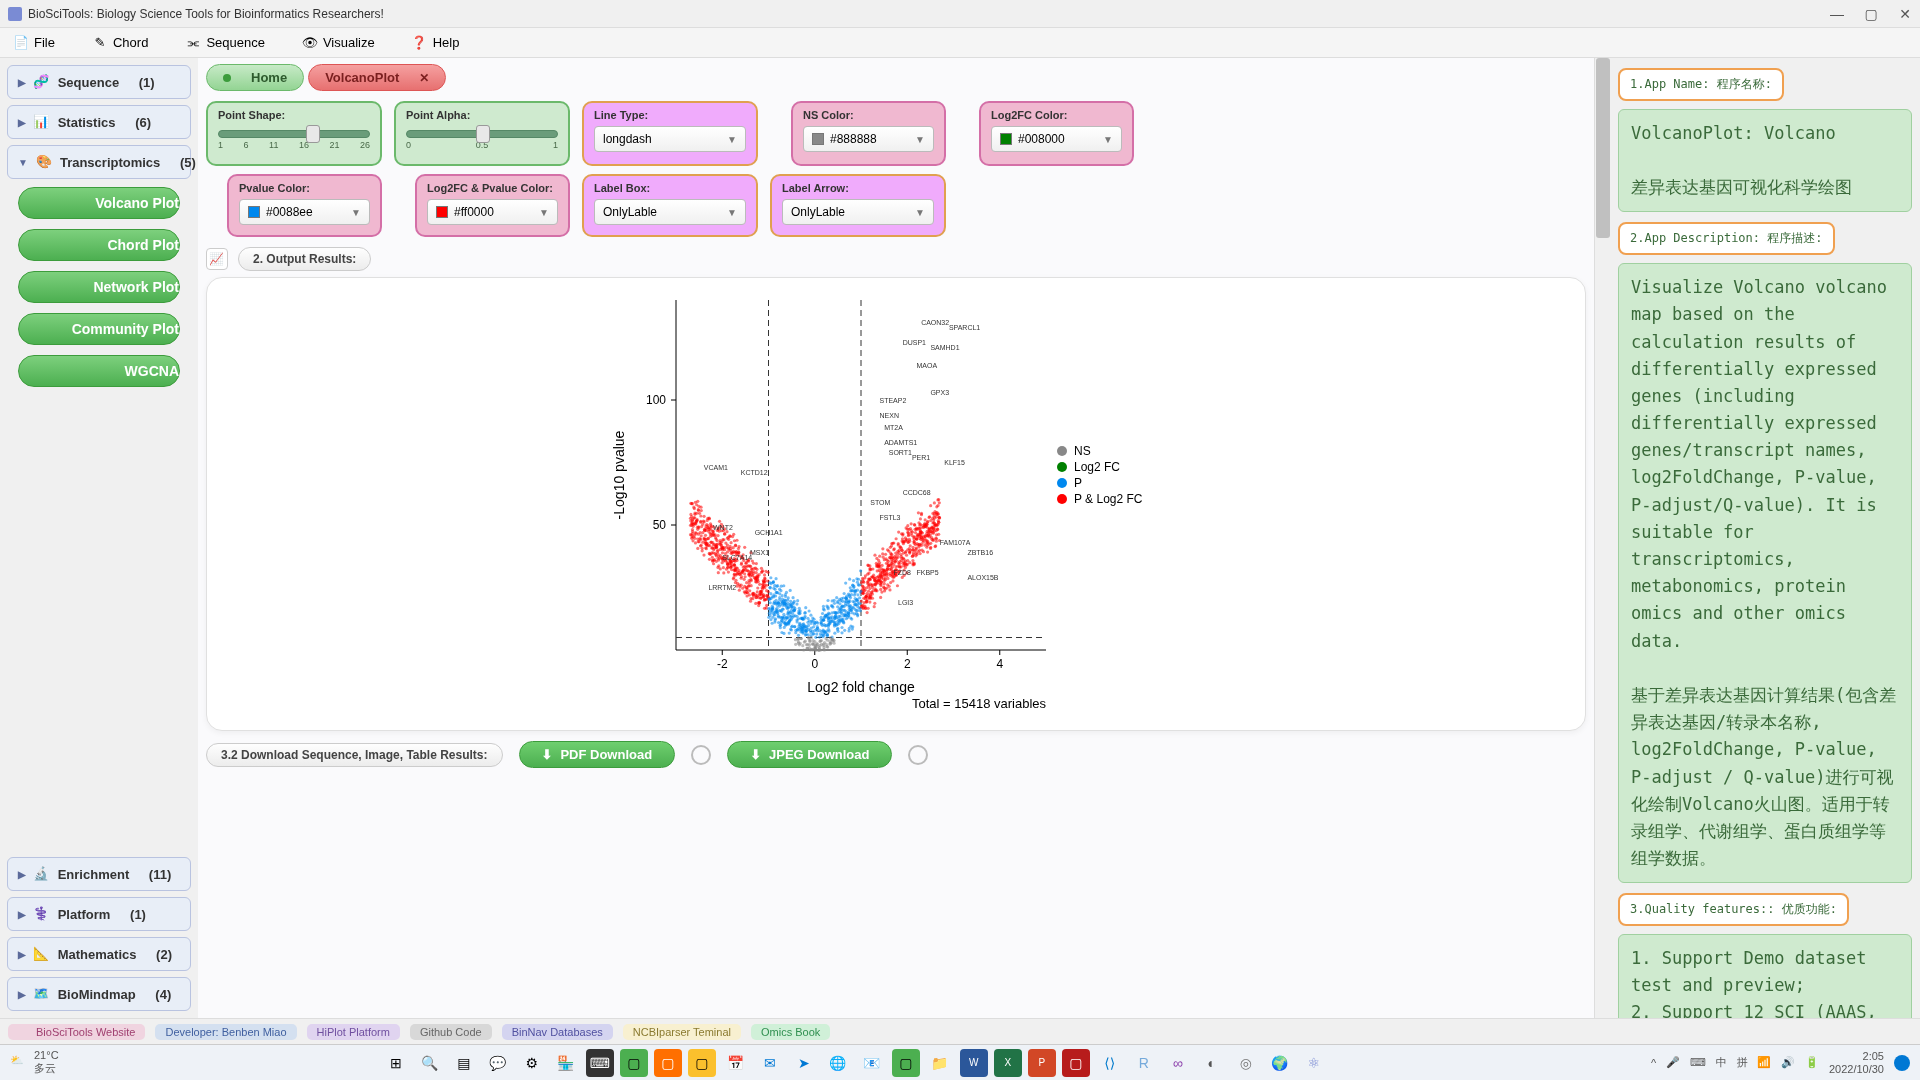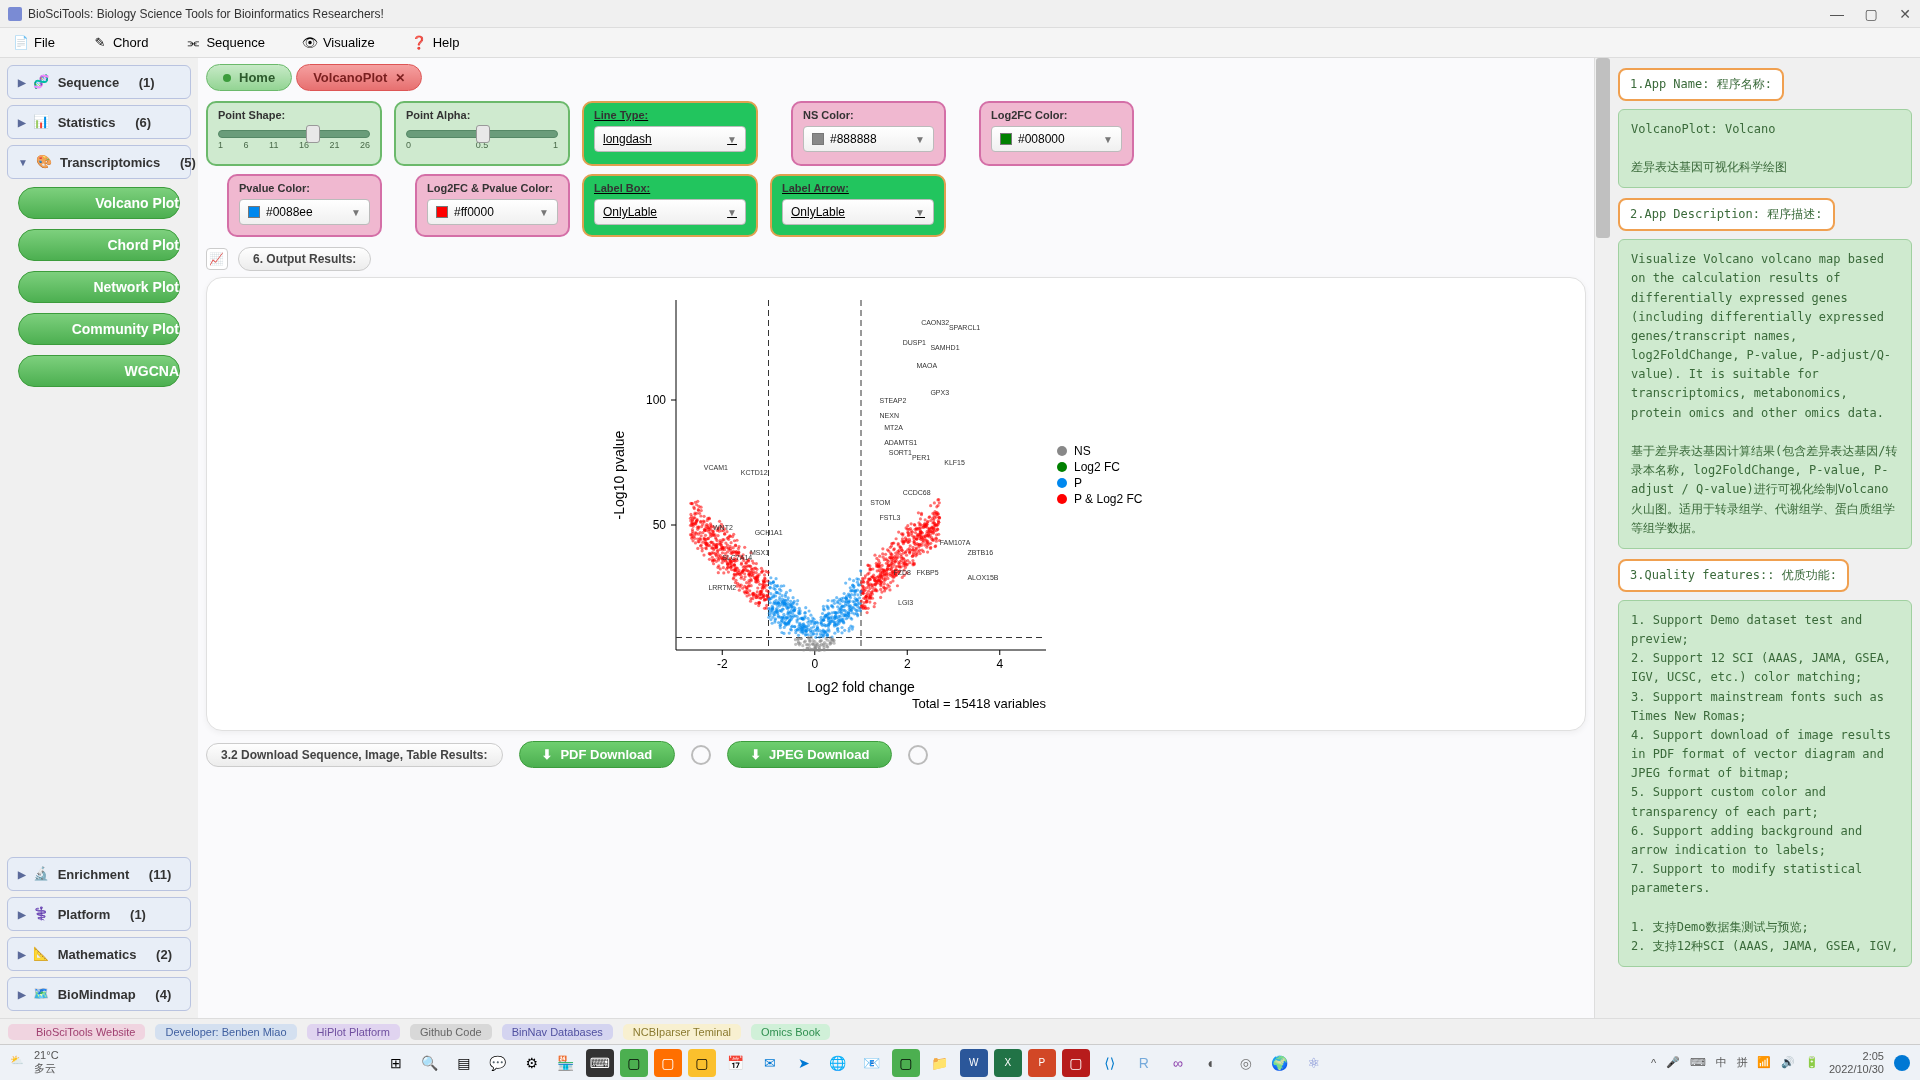"Home" .tab { gap: 8px -> 20px }
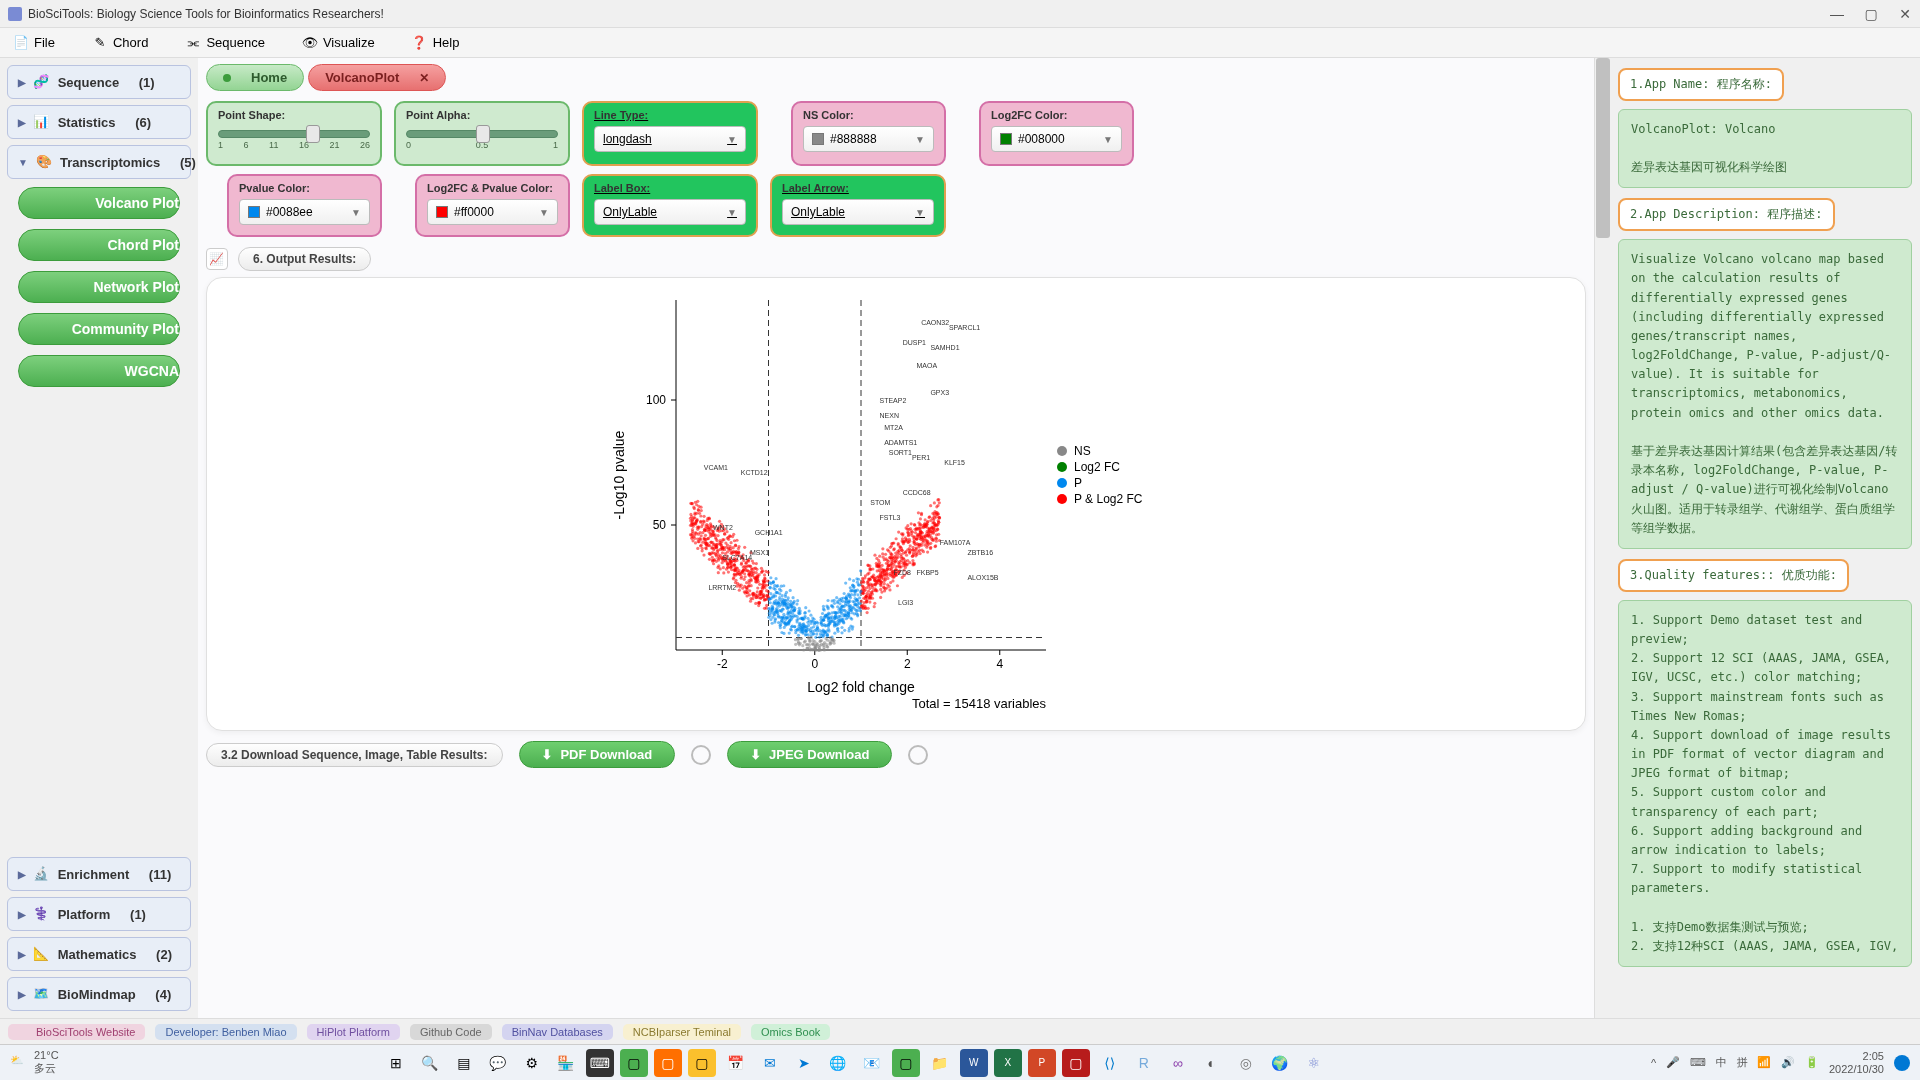"Line Type:" .ctl-orange { background: #22c55e -> #f0abfc; text-decoration: underline -> none }
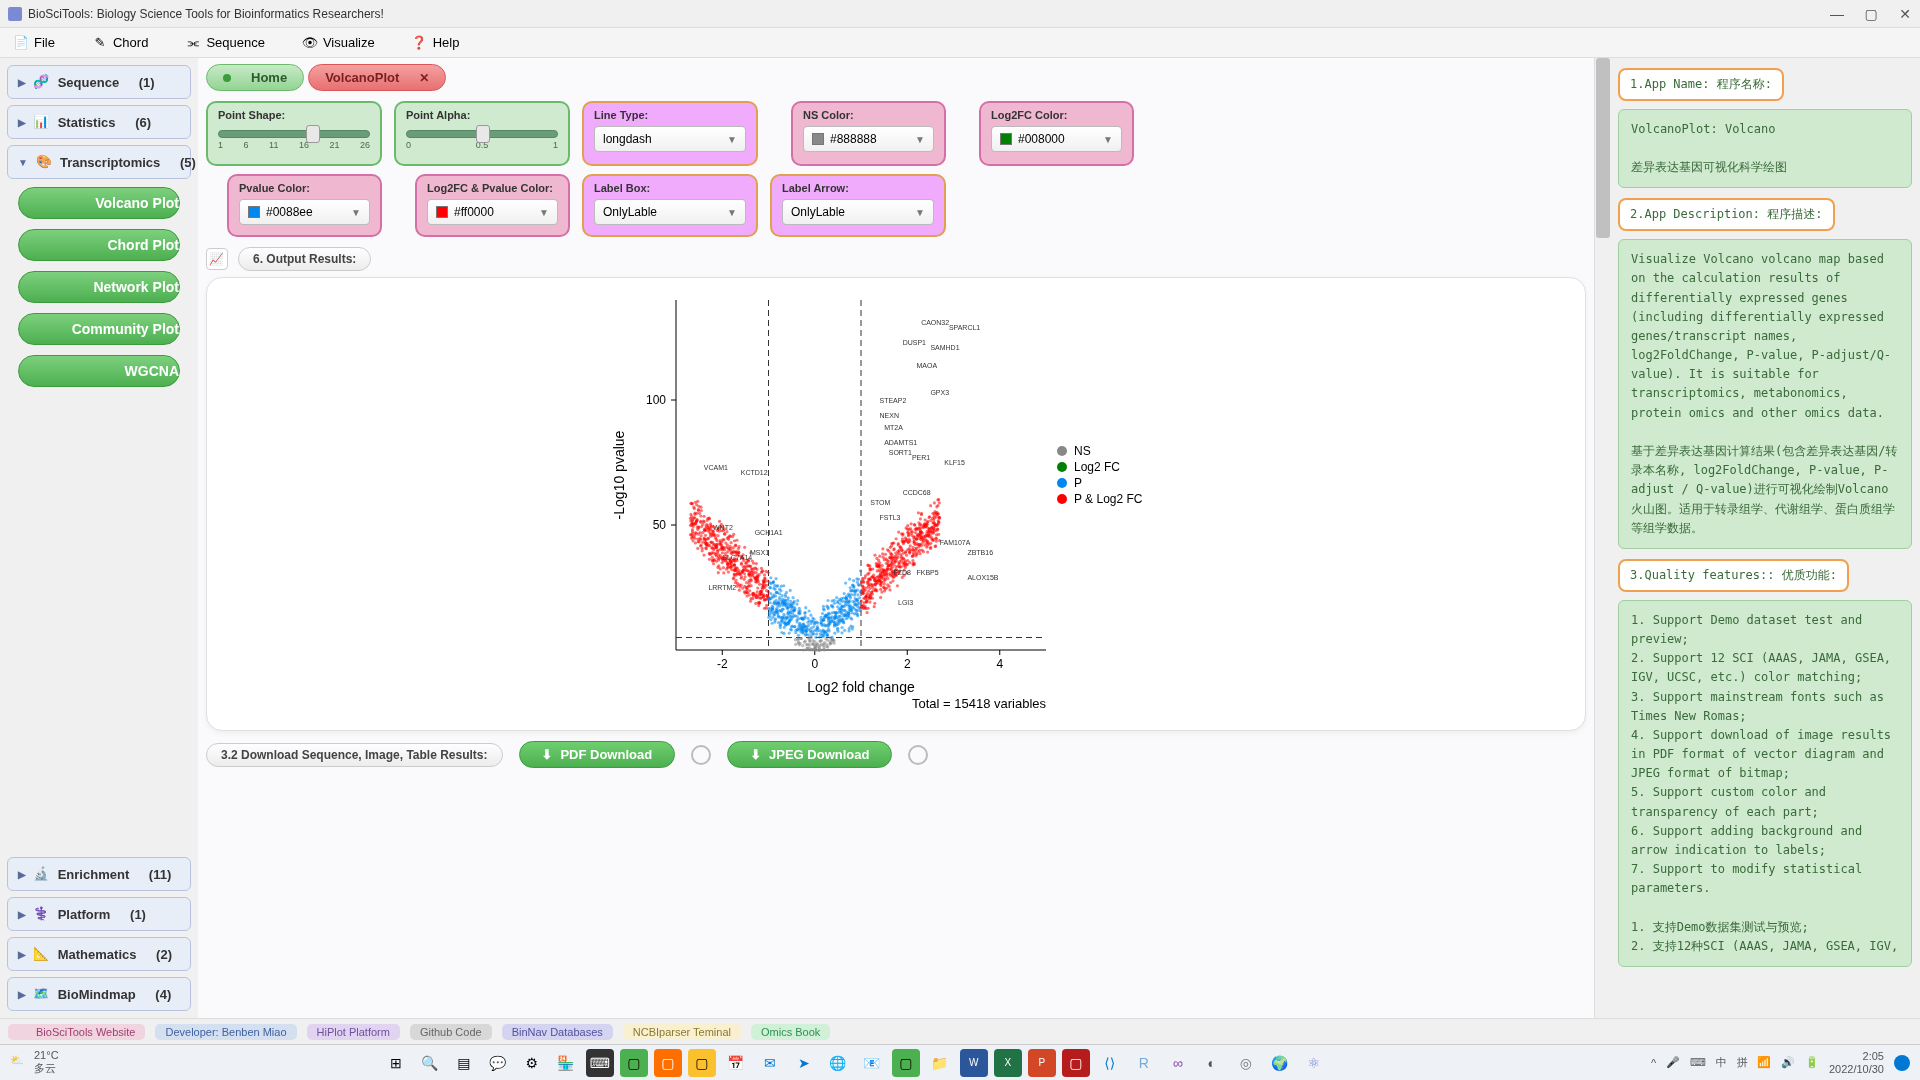"VolcanoPlot: Volcano" .info-block { font-size: 12px -> 17px }
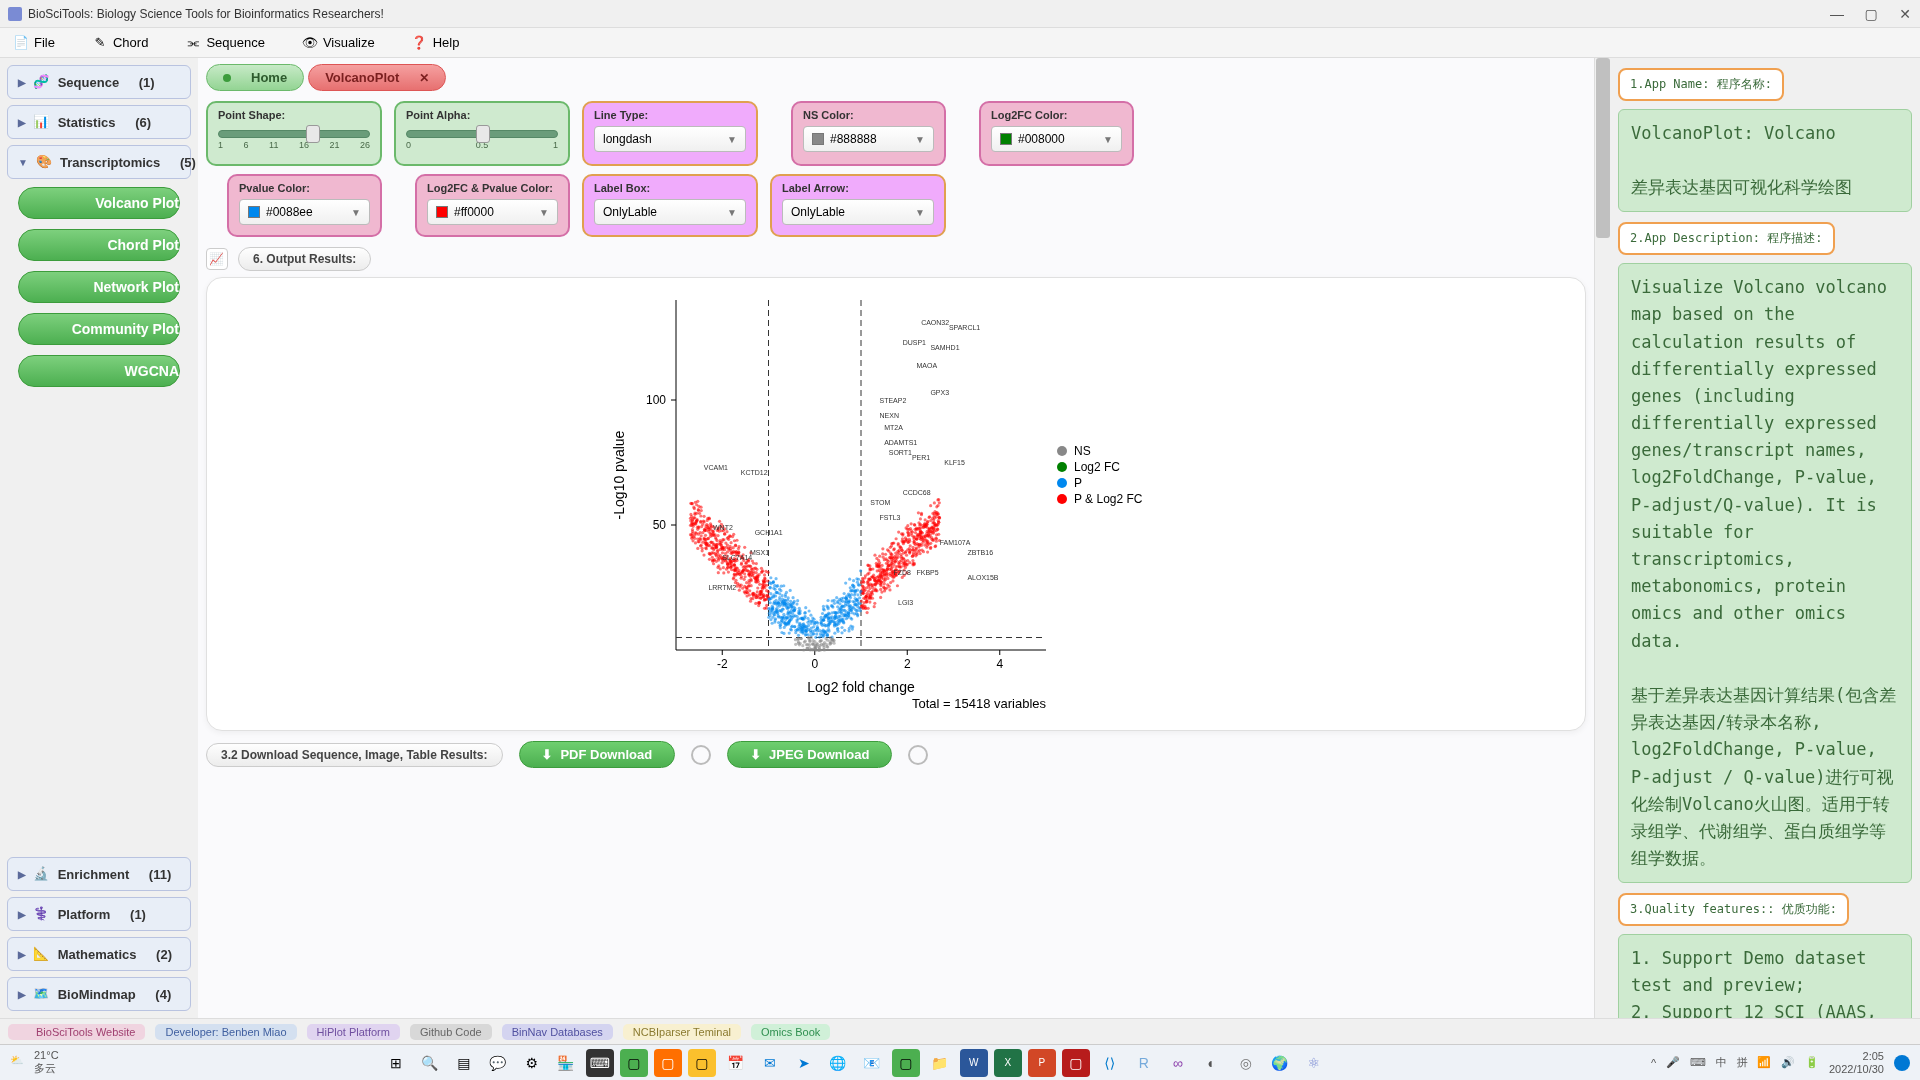"6. Output Results:" span.section-pill { text: 6 -> 2 }
